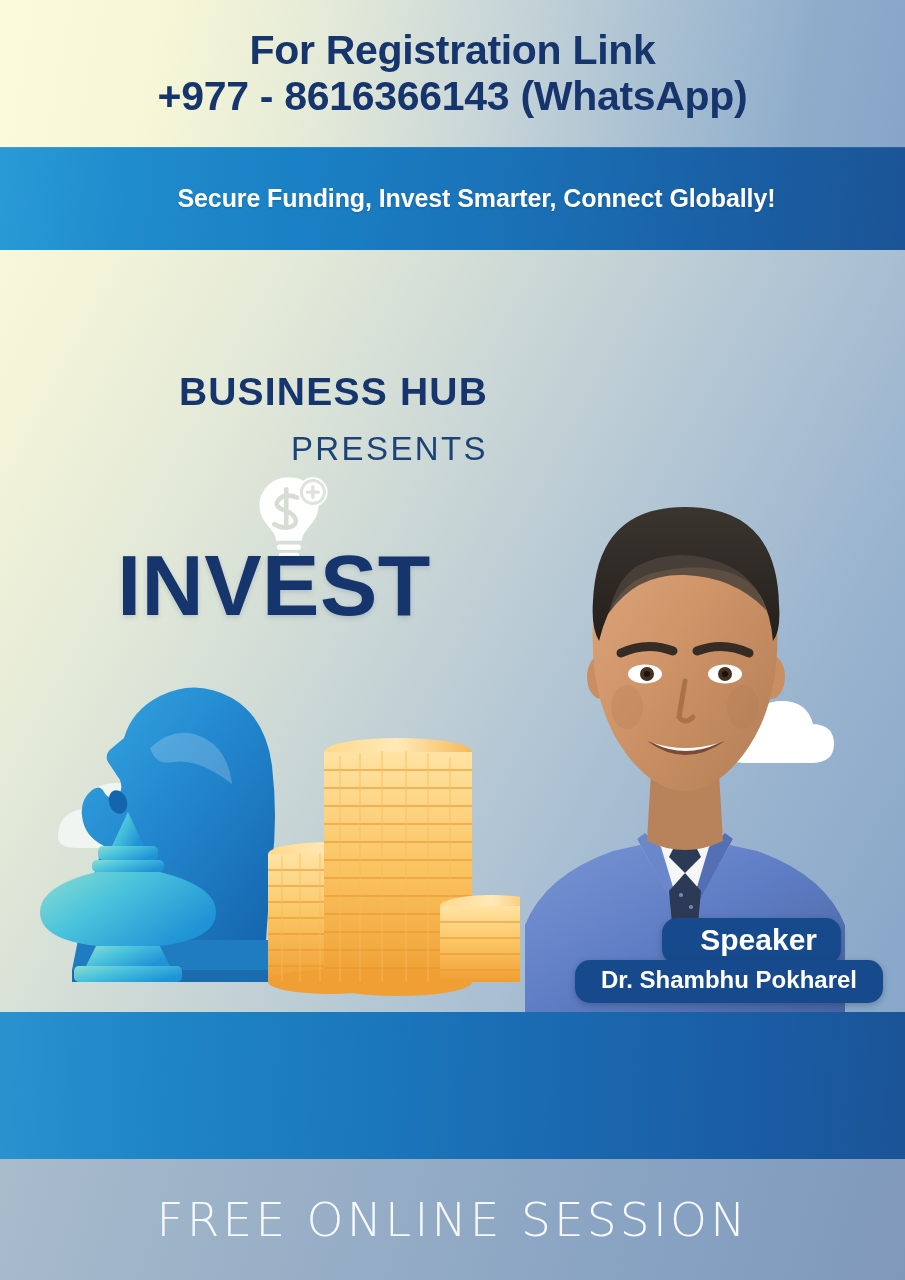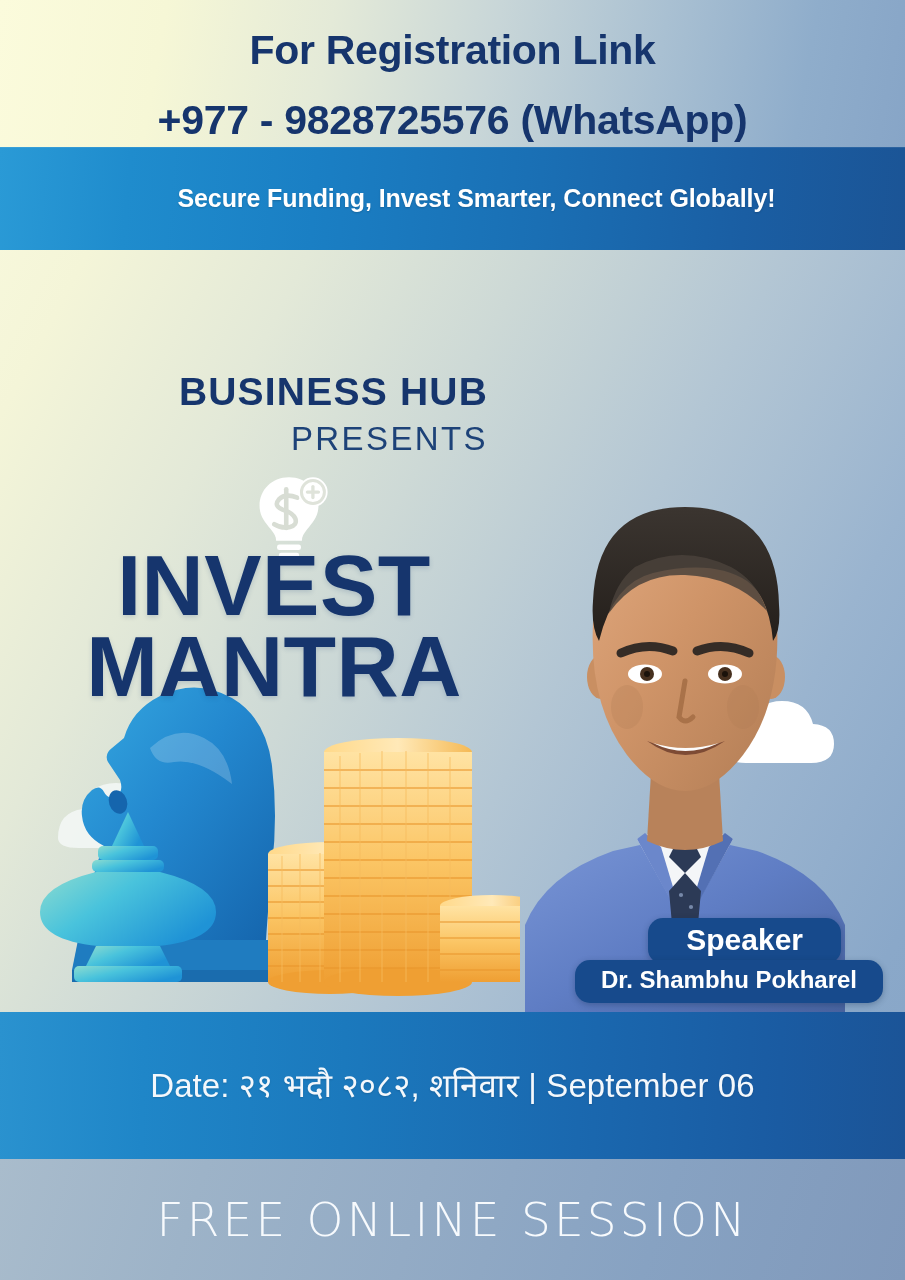"For Registration Link" .header-line { margin-top: 24px -> none }
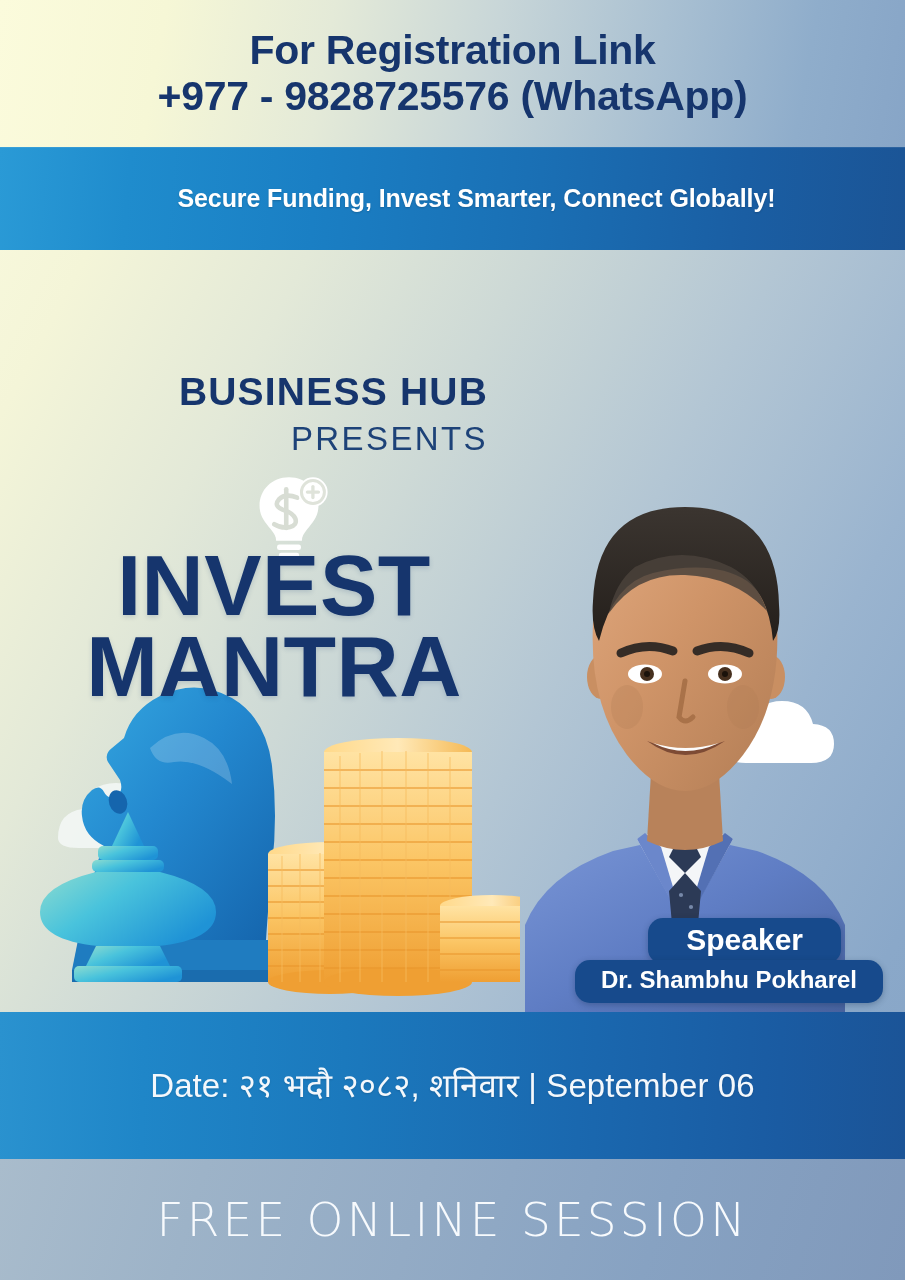"+977 - 9828725576 (WhatsApp)" div.header-line { text: 9828725576 -> 8616366143 }
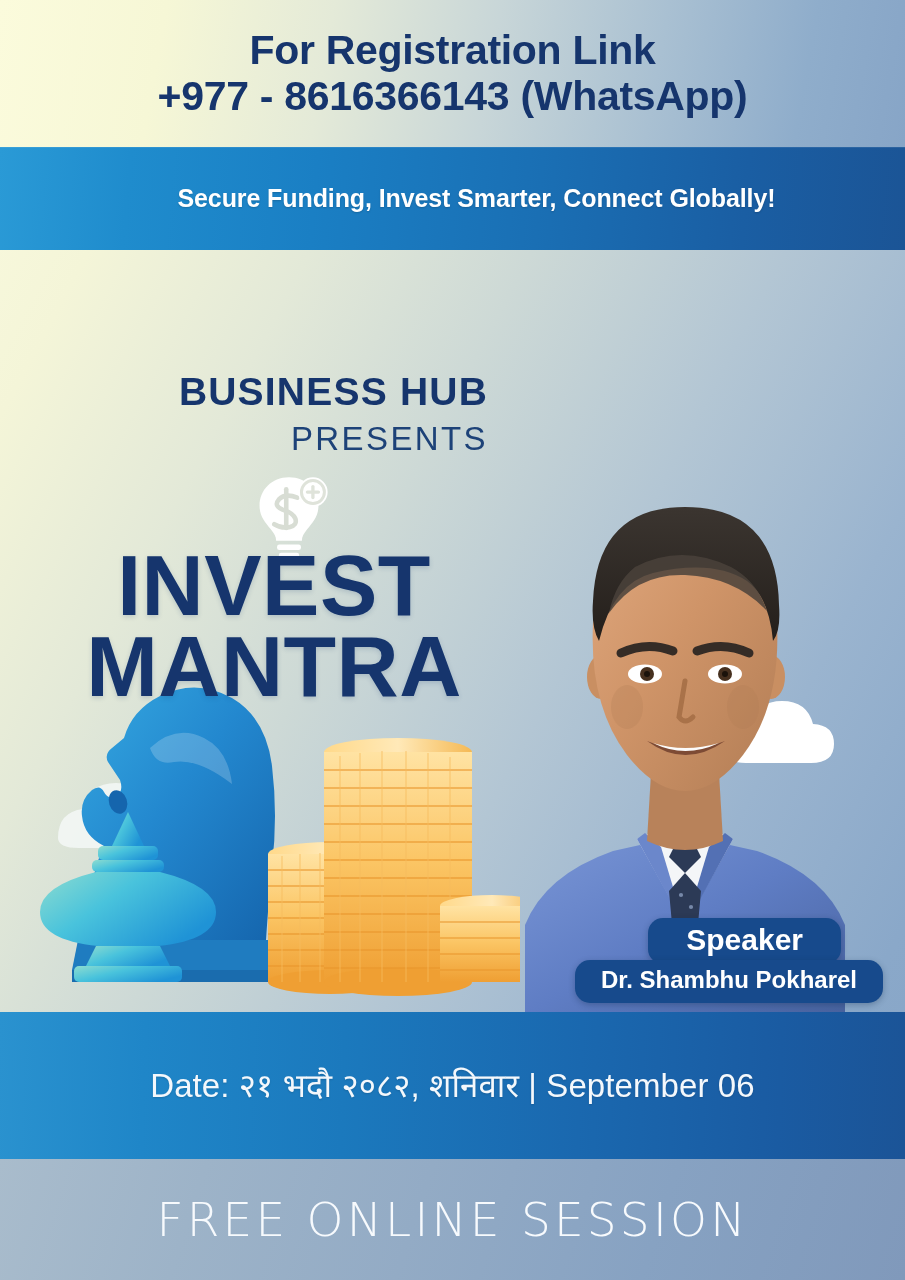"PRESENTS" .brand-presents { margin-top: 7px -> 17px }
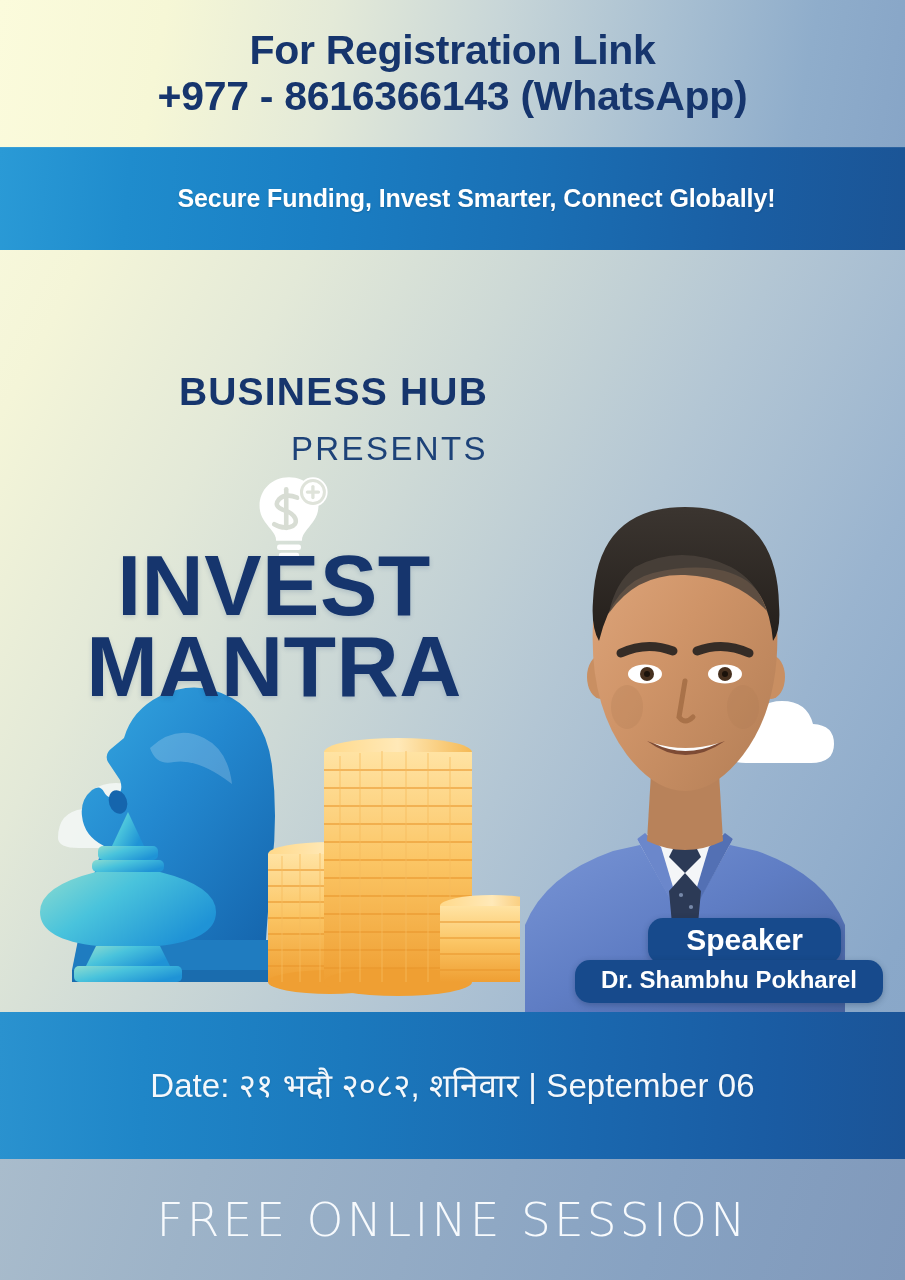"MANTRA" div.title-line { html: <div>MANTRA</div> -> none }
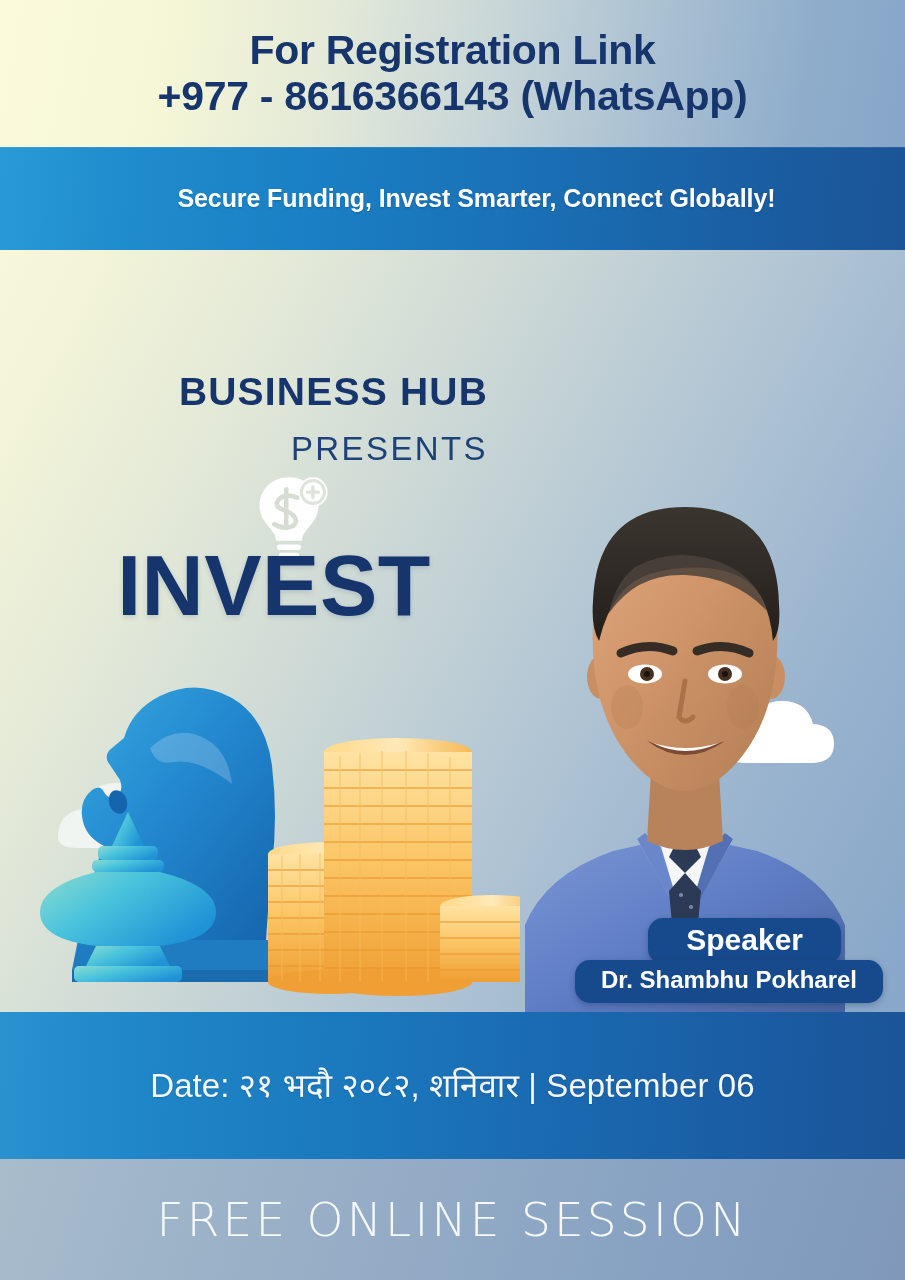"Speaker" .badge-speaker { padding: 5px 38px 7px 38px -> 5px 24px 7px 38px }
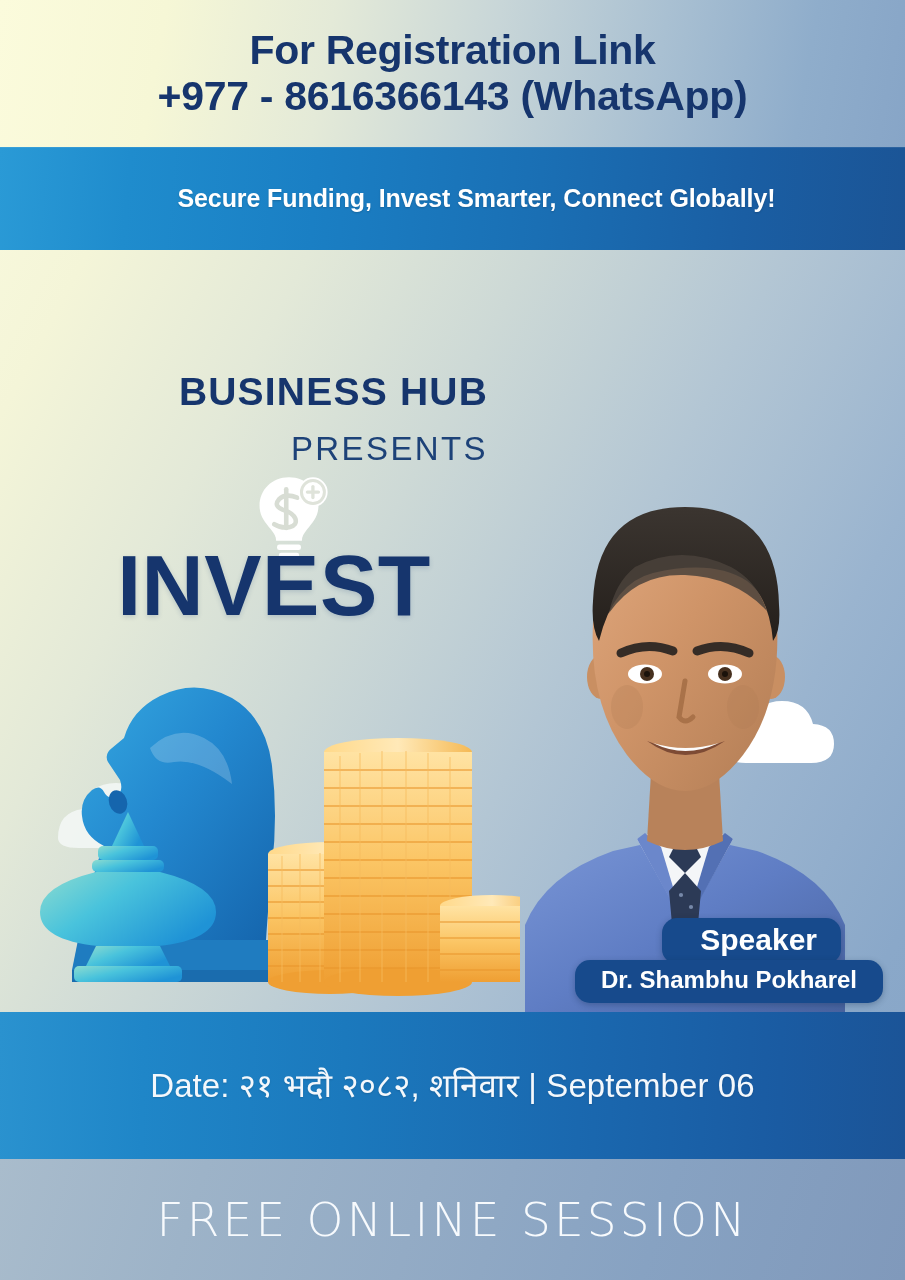"Date: २१ भदौ २०८२, शनिवार" div.dt-line { html: <div>Date: २१ भदौ २०८२, शनिवार | September 06</div> -> none }
